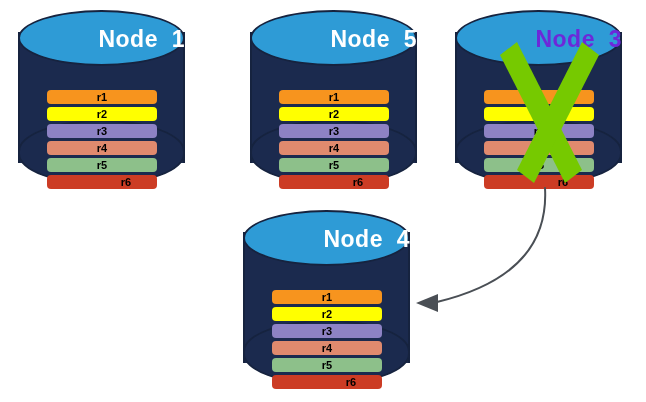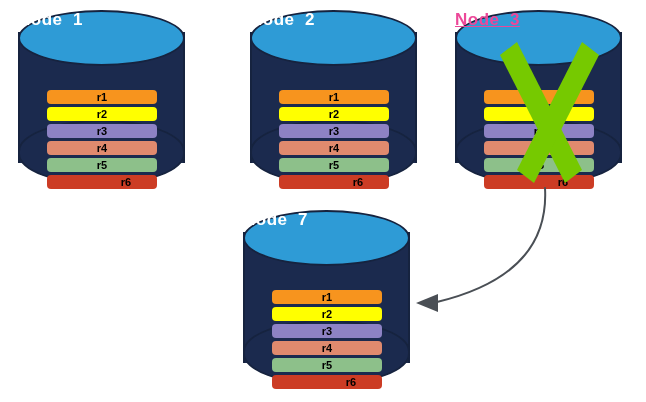"Node 1" .node-label { font-size: 17px -> 23px; text-align: left -> right; top: 0 -> 16px }
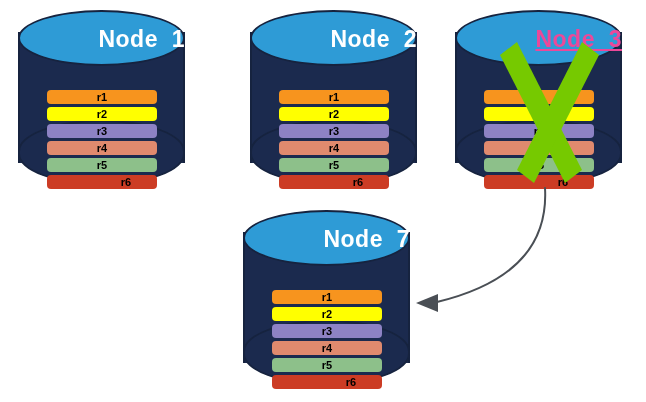"Node 2" div.node-label { text: 2 -> 5 }
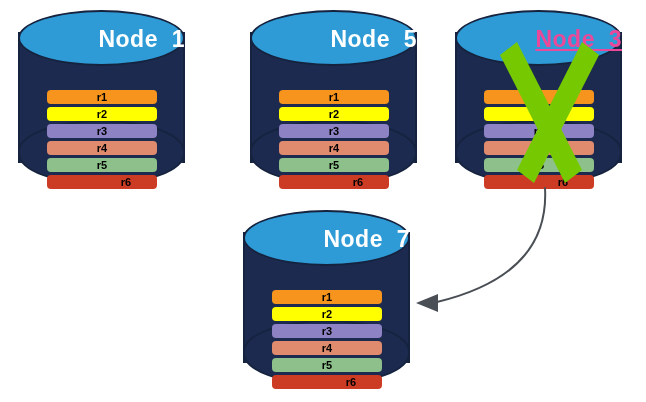"Node 3" div.node-label { color: #ec4899 -> #6d28d9; text-decoration: underline -> none }
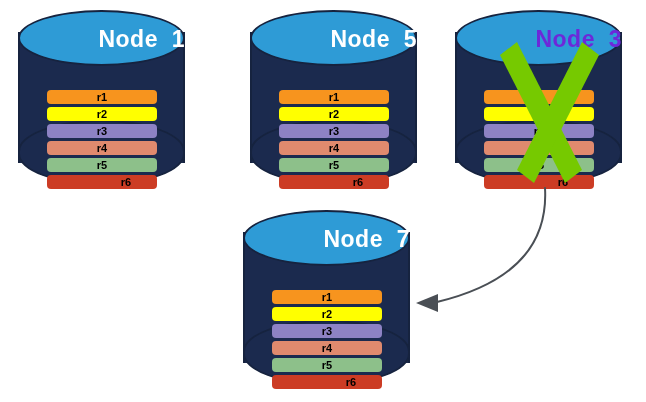"Node 7" div.node-label { text: 7 -> 4 }
